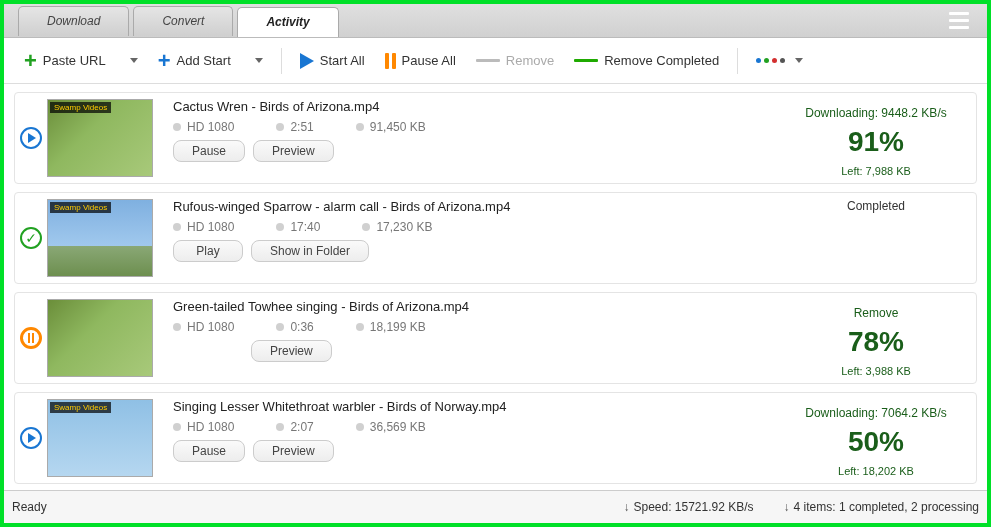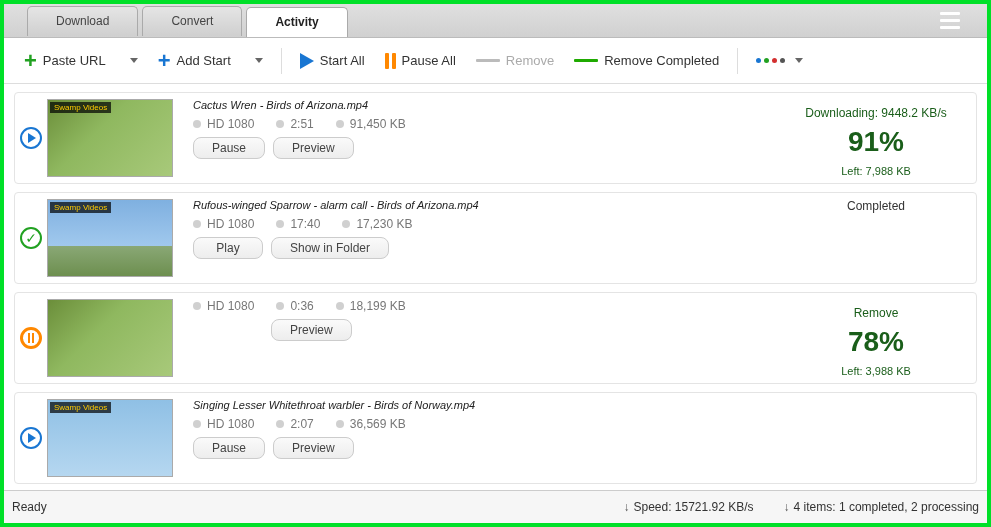"Download" .tabbar { font-style: none -> italic; padding: 0 23px -> 0 14px }
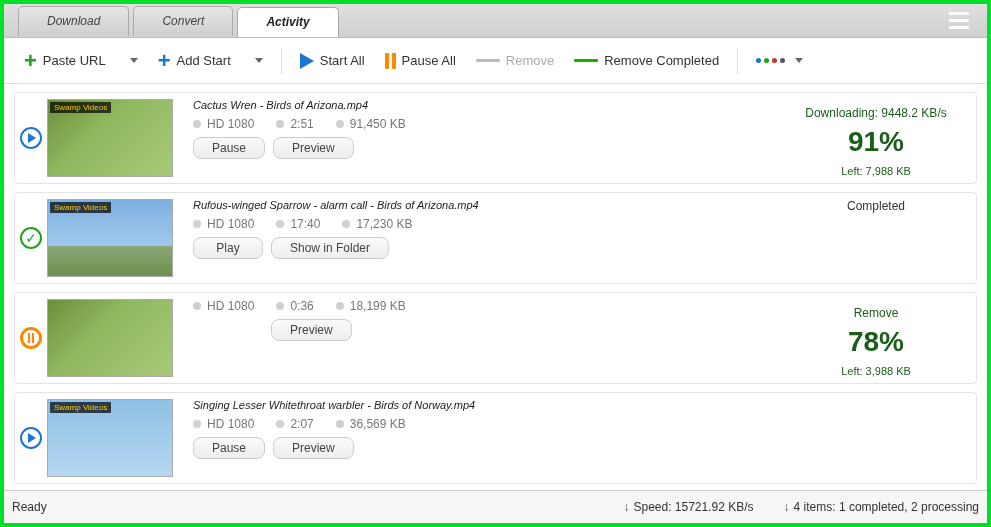"Swamp Videos" .thumb { width: 126px -> 106px }
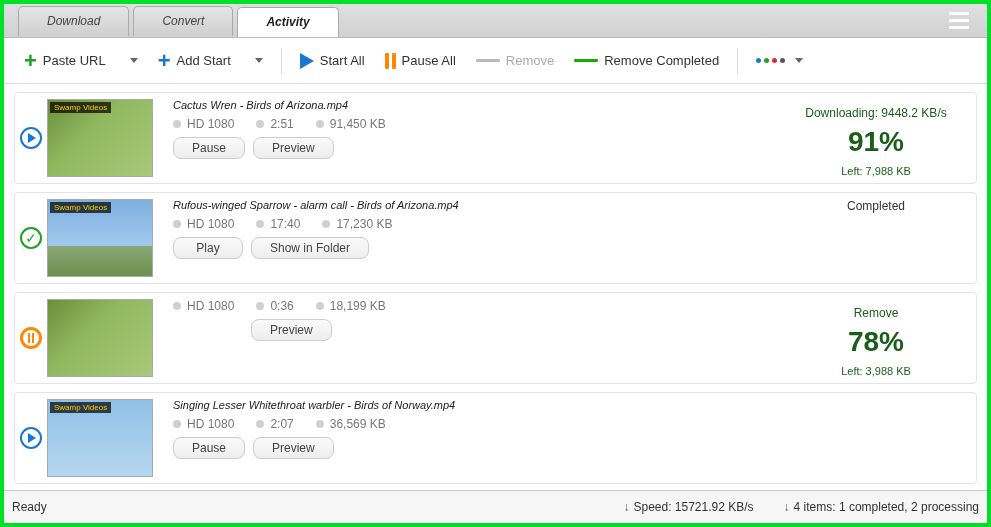"Cactus Wren - Birds of" .title { font-size: 11px -> 13px; font-style: italic -> none }
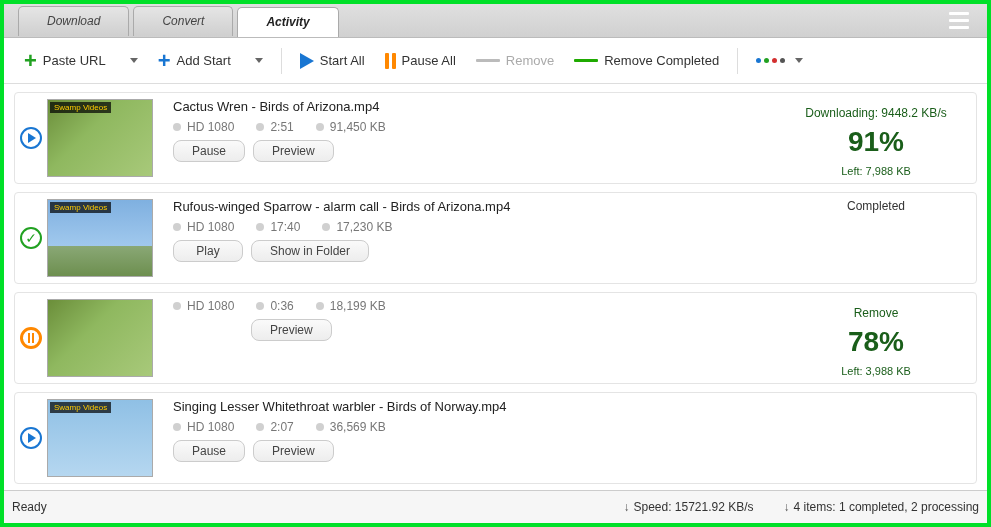"HD 1080" .meta { gap: 22px -> 42px }
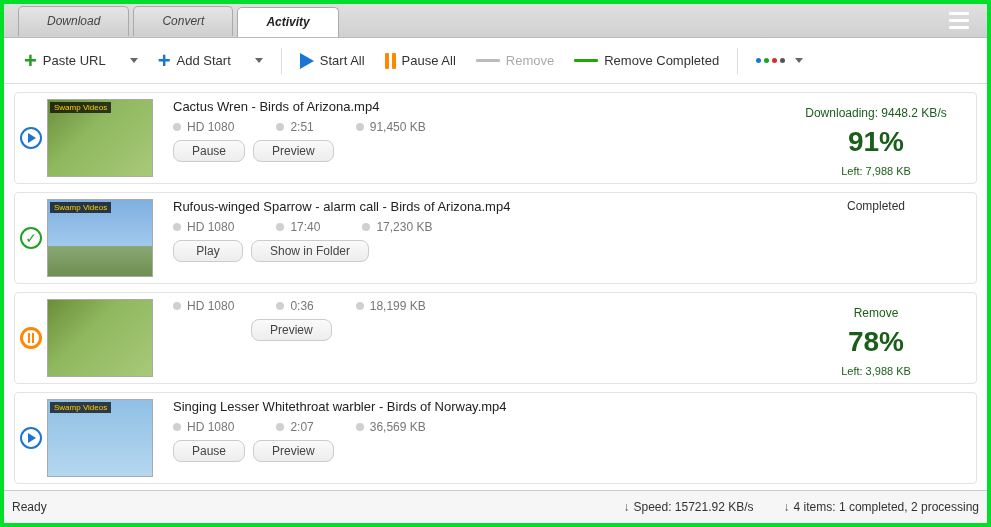"Green-tailed Towhee singing - Birds" div.title { html: none -> <div>Green-tailed Towhee singing - Birds of Arizona.mp4</div> }
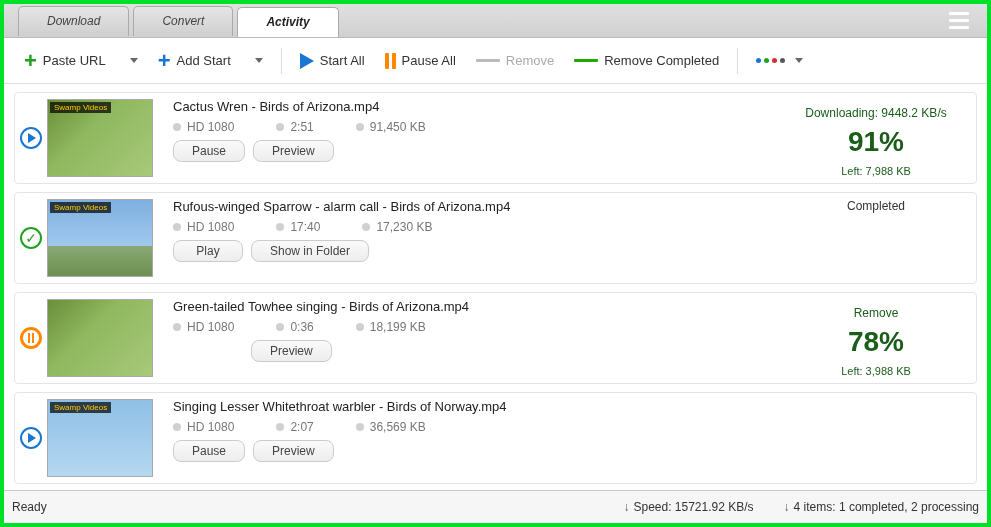"Downloading: 7064.2 KB/s" div.status { html: none -> <div> <div></div> <div>Downloading: 7064.2 KB/s</div> <div>50%</div> <div>Left: 18,202 KB</div> </div> }
